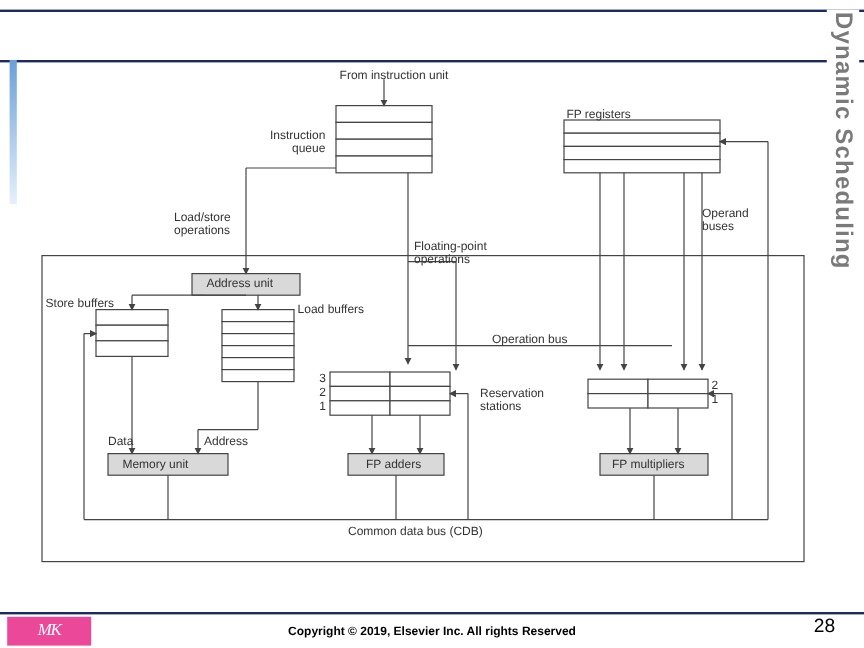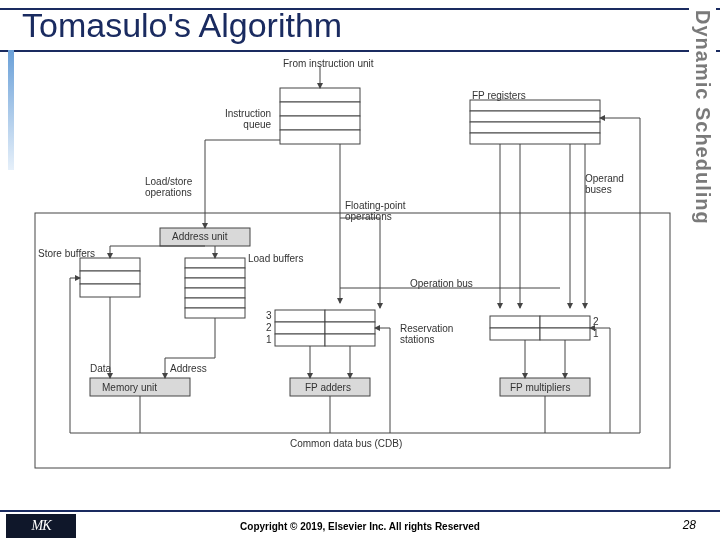"Tomasulo's Algorithm" div.title-text { html: <div>Tomasulo's Algorithm</div> -> none }
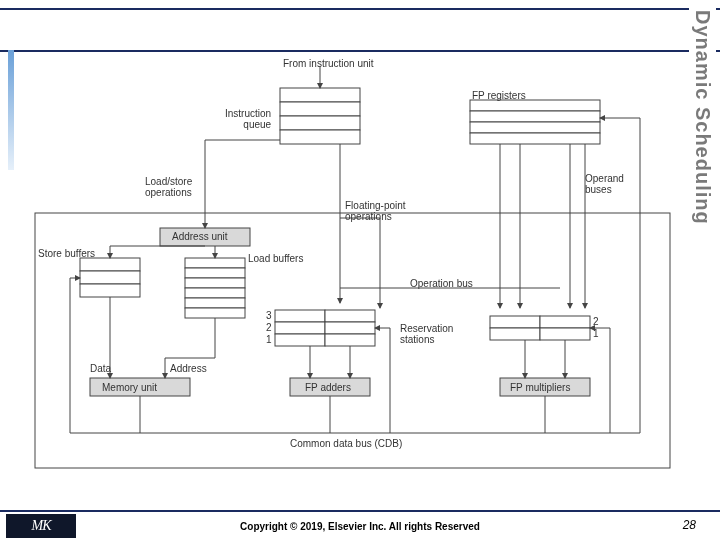"MK" .logo { background: #0f172a -> #ec4899 }
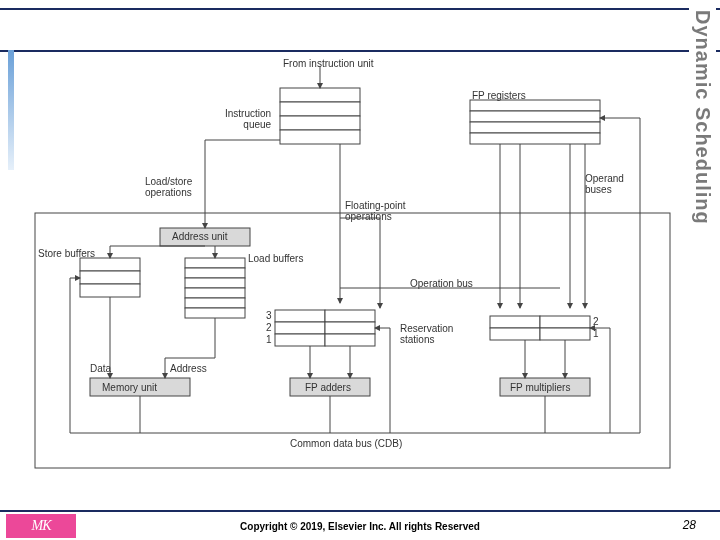"28" .pagenum { font-size: 12px -> 16px; font-style: italic -> none }
